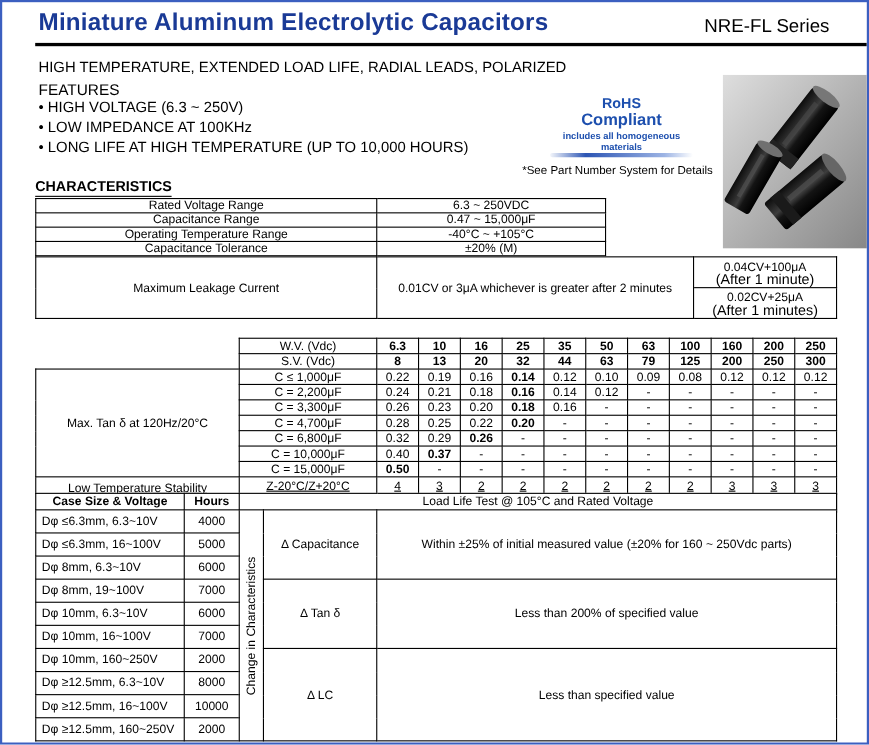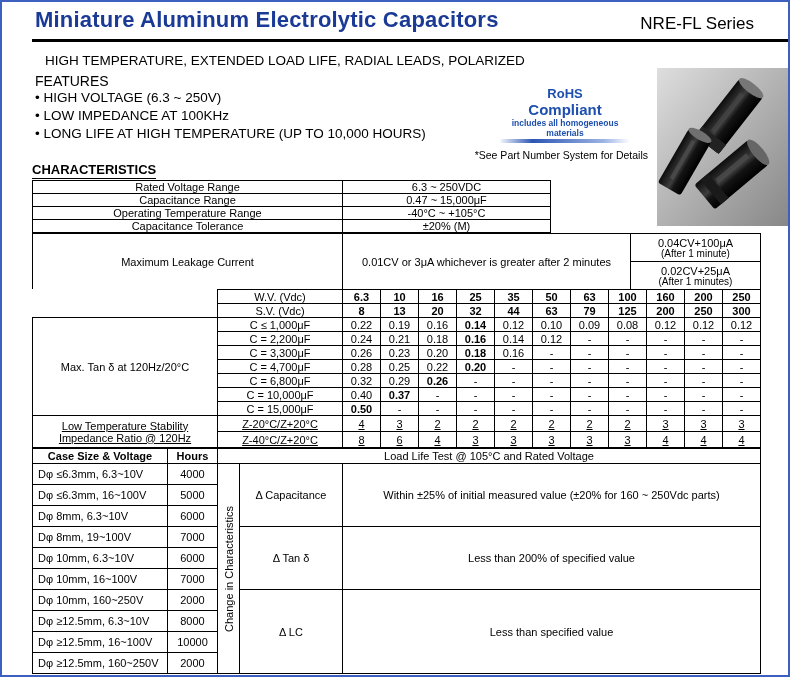"HIGH TEMPERATURE, EXTENDED LOAD LIFE," #subtitle { left: 43px -> 33px }
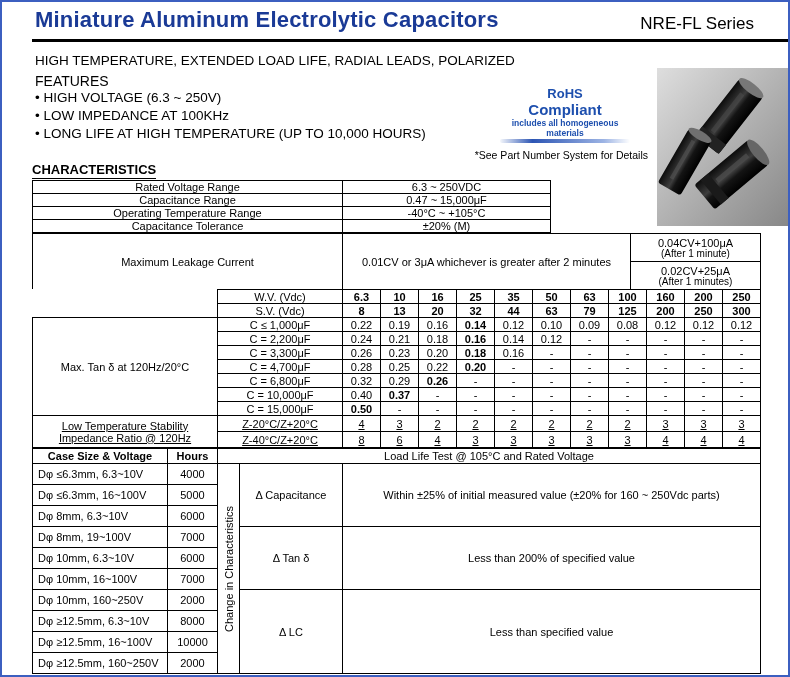"(After 1 minute)" #leakage-table .sub { font-size: 10px -> 13px }
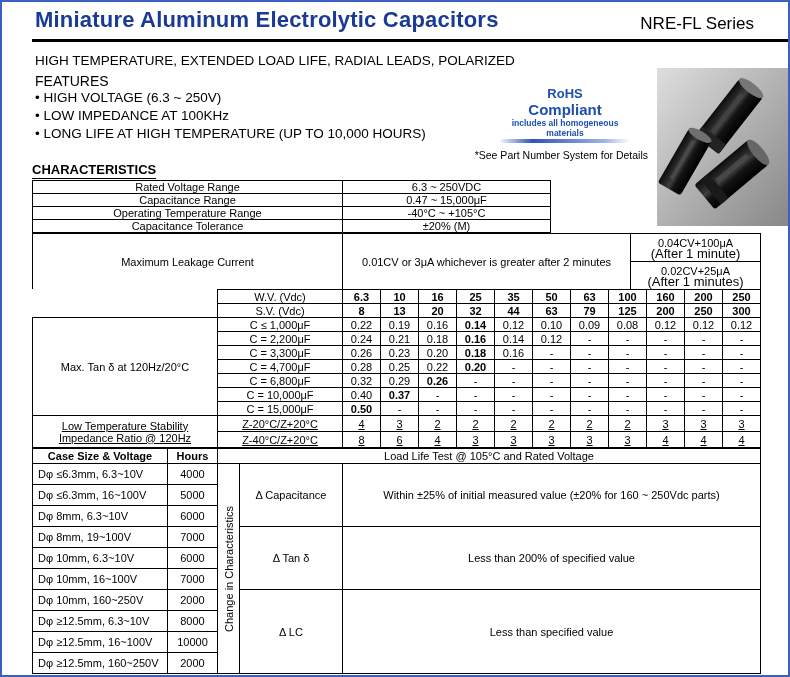"W.V. (Vdc)" #spec-table { top: 287px -> 305px }
